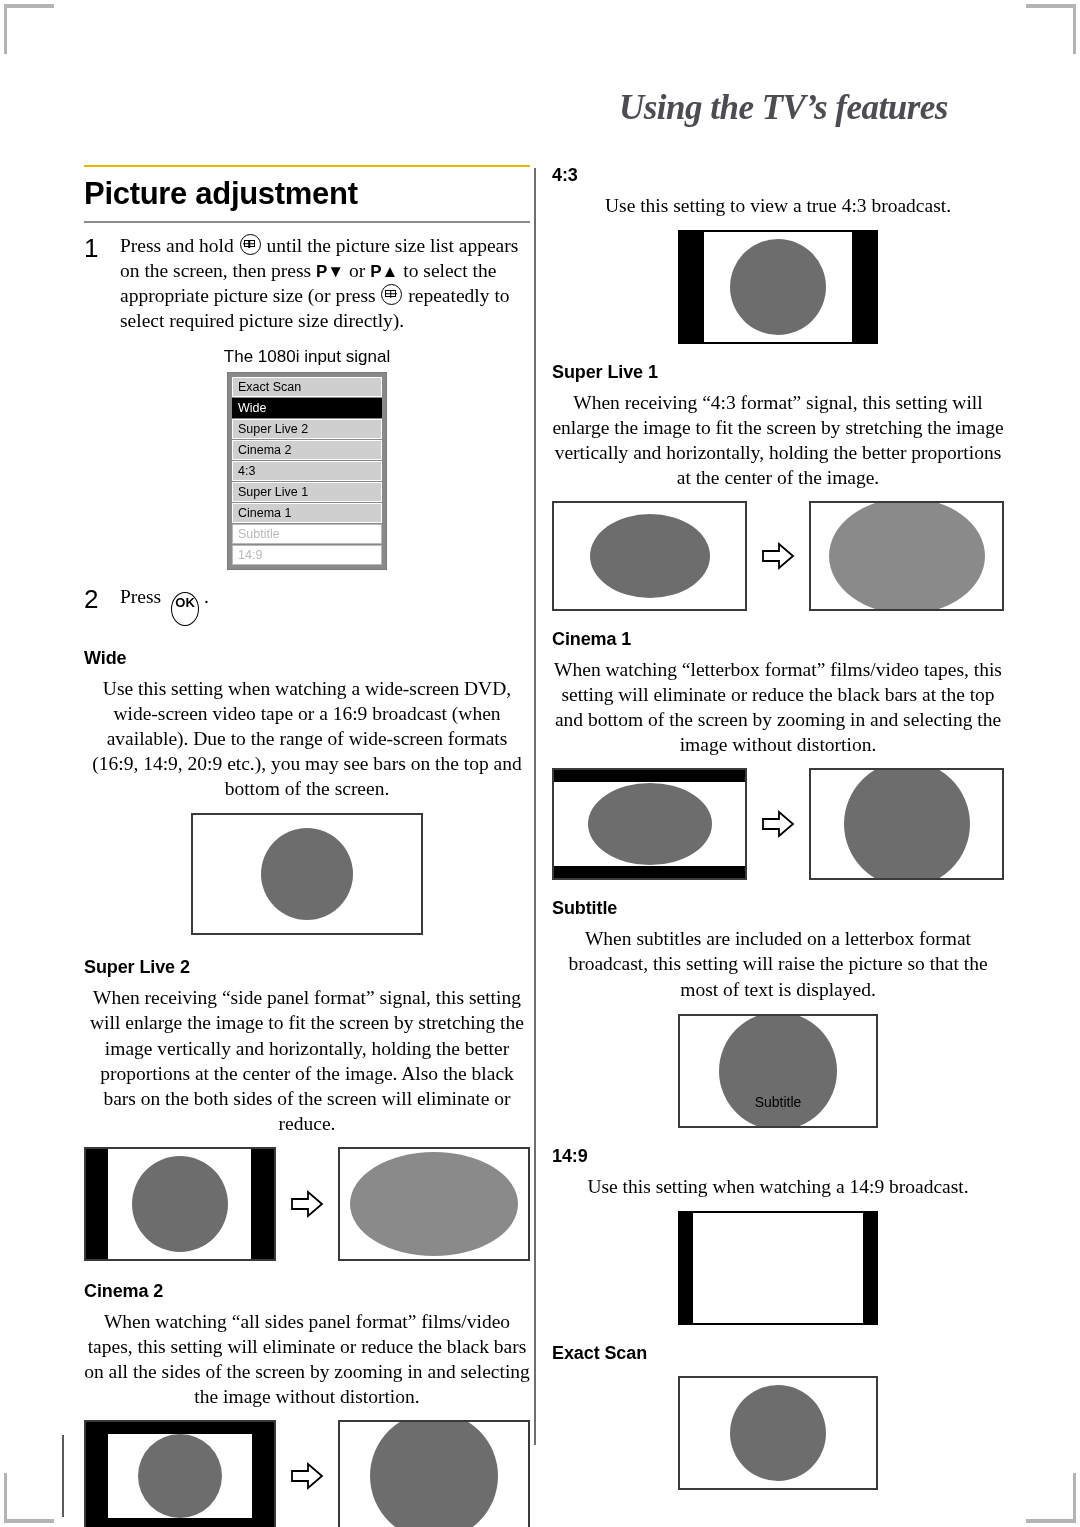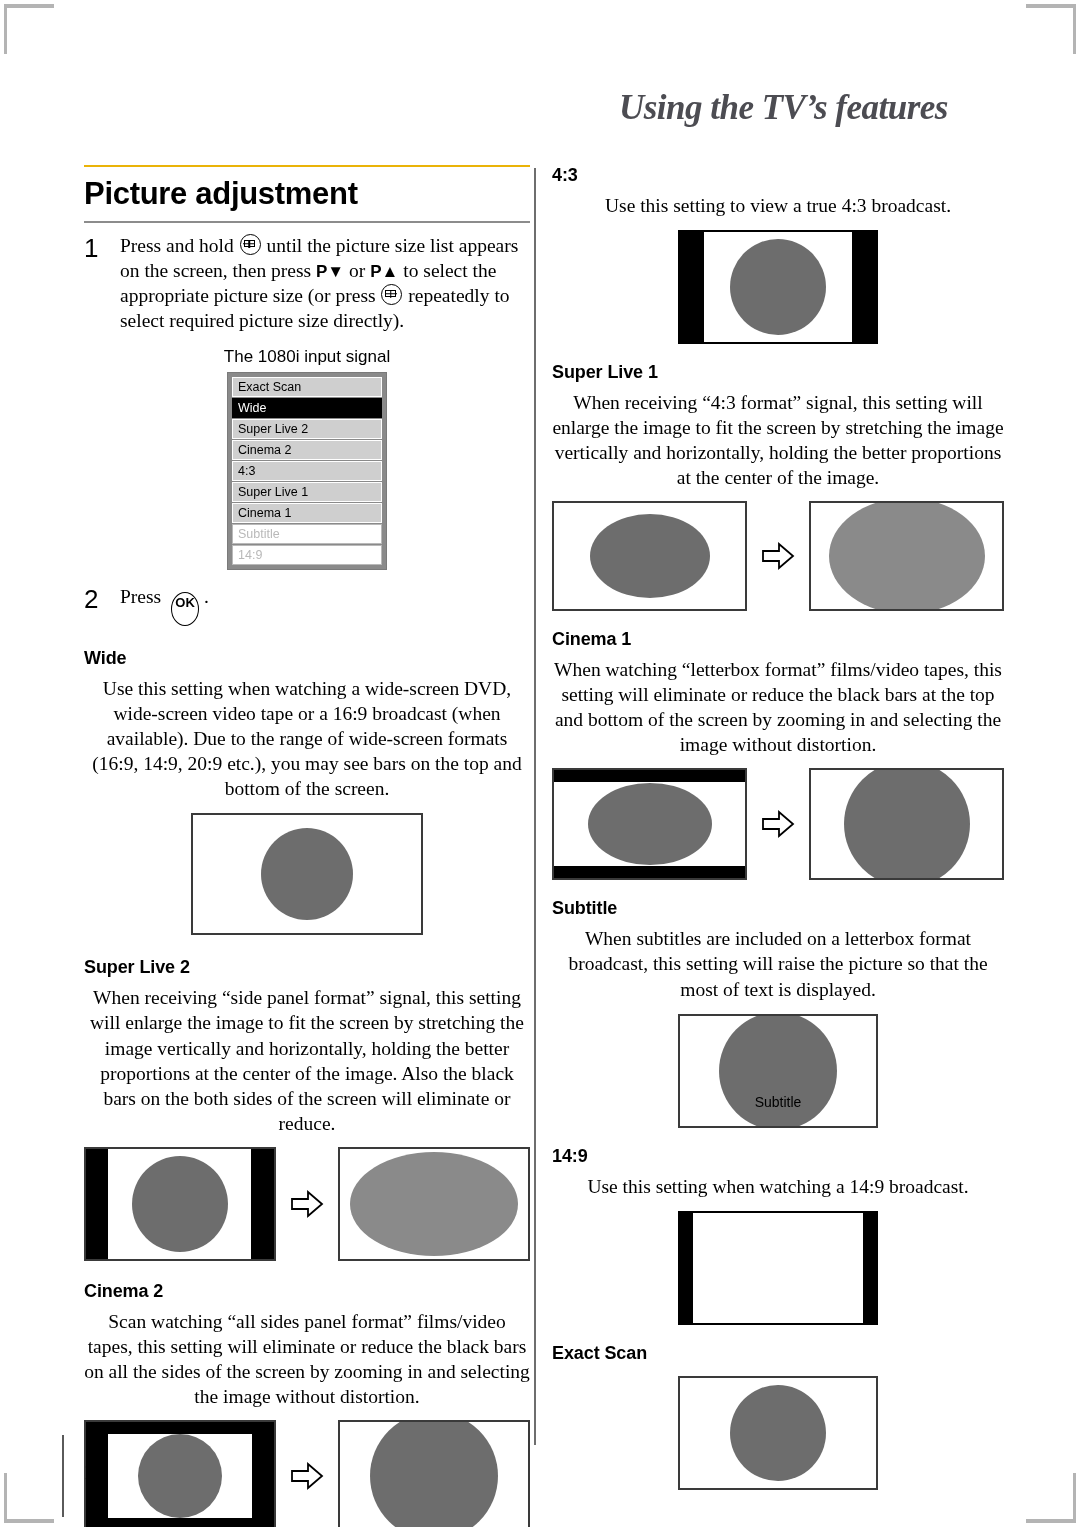"Scan watching “all sides panel" p.body { text: Scan -> When }
